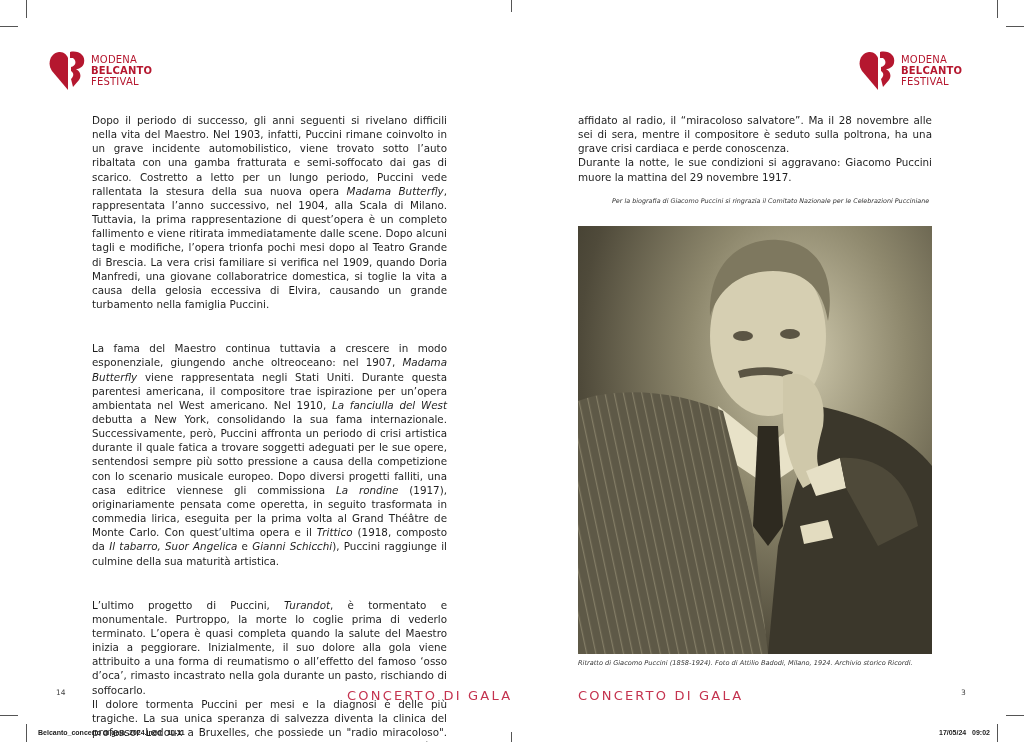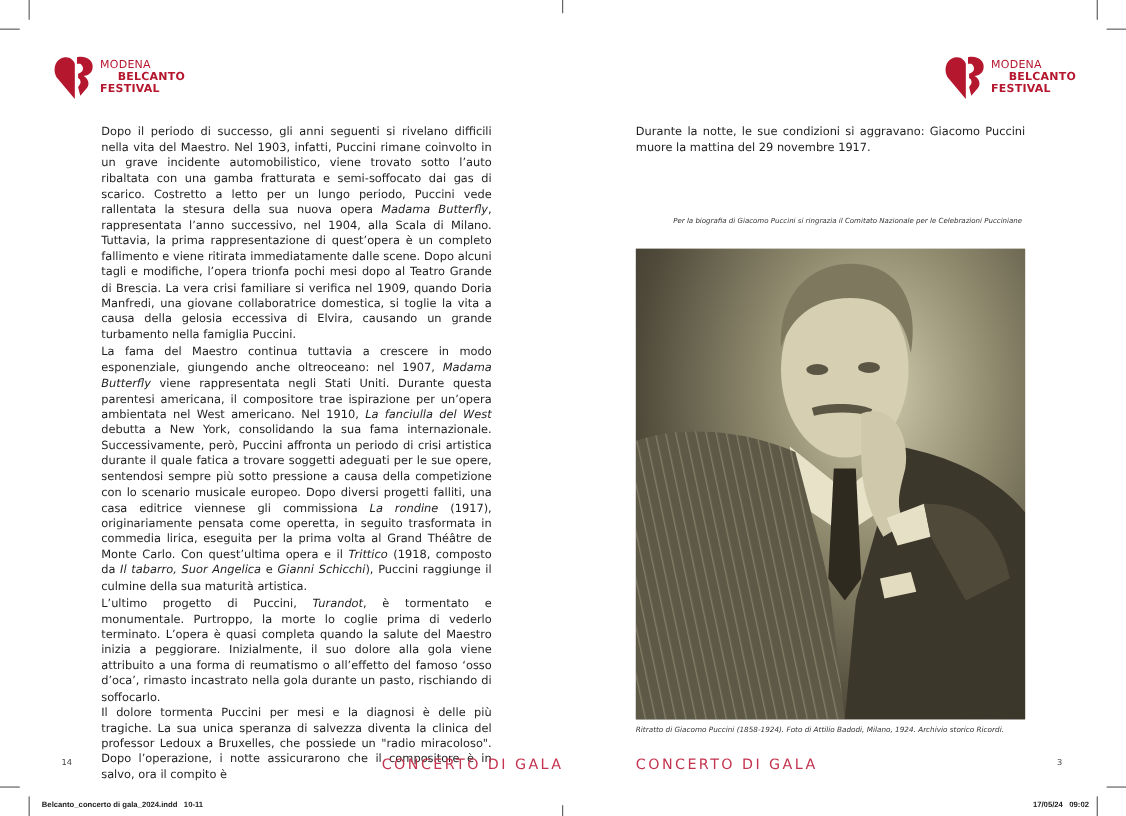"BELCANTO" .logo-text .l2 { margin-left: 16px -> none }
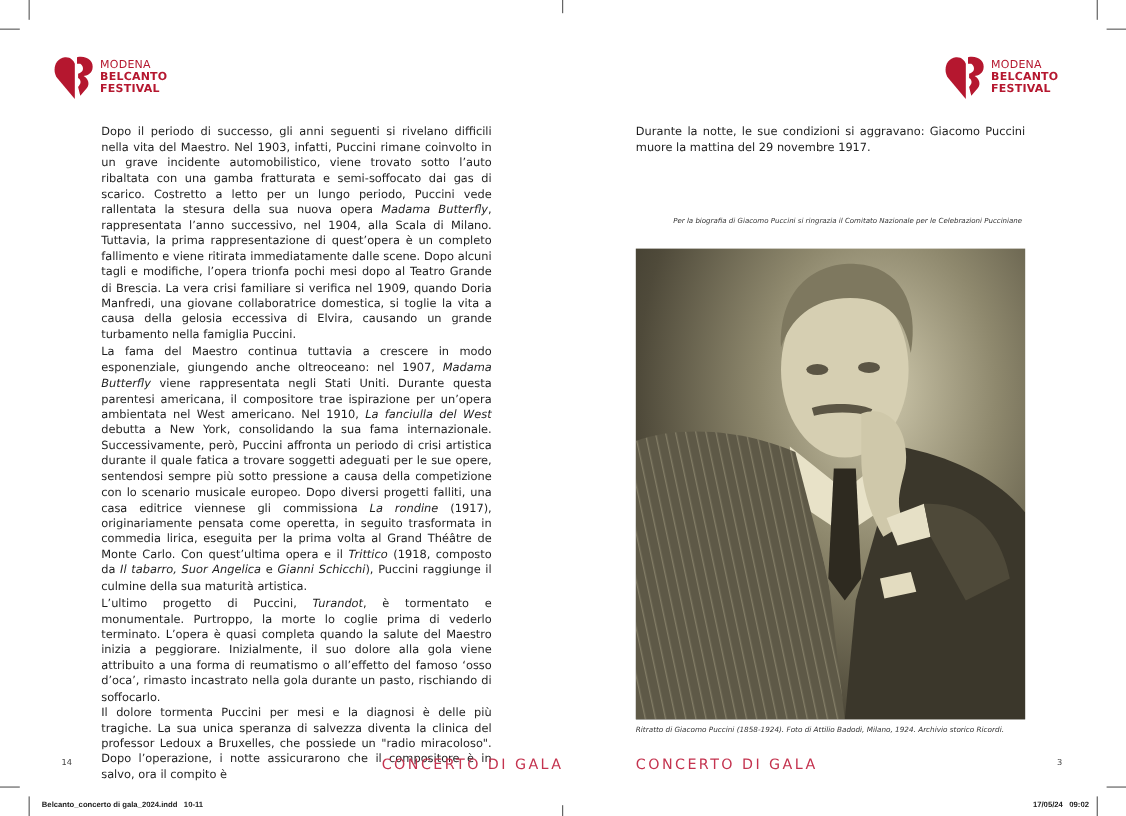"FESTIVAL" .logo-text .l3 { font-weight: bold -> normal }
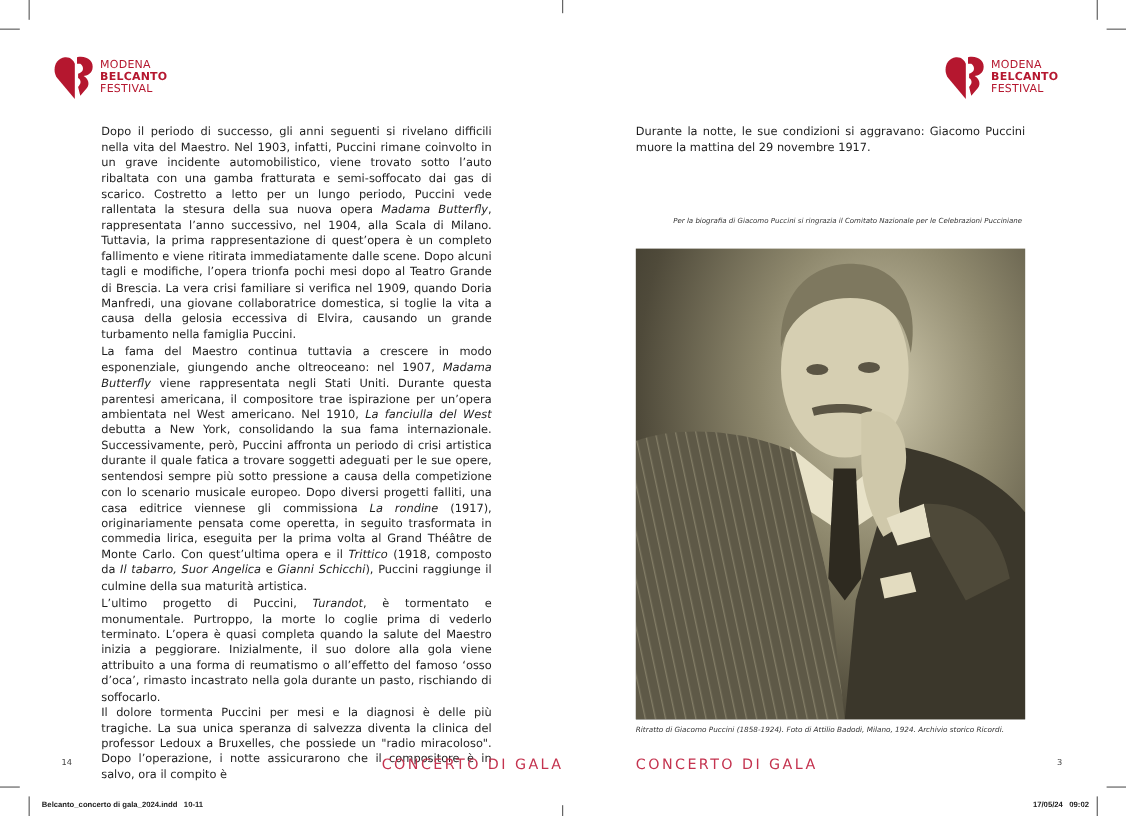"affidato al radio, il “miracoloso" p { html: none -> <p><span>affidato al radio, il “miracoloso salvatore”. Ma il 28 novembre alle sei di sera, mentre il compositore è seduto sulla poltrona, ha una grave crisi cardiaca e perde conoscenza.</span></p> }
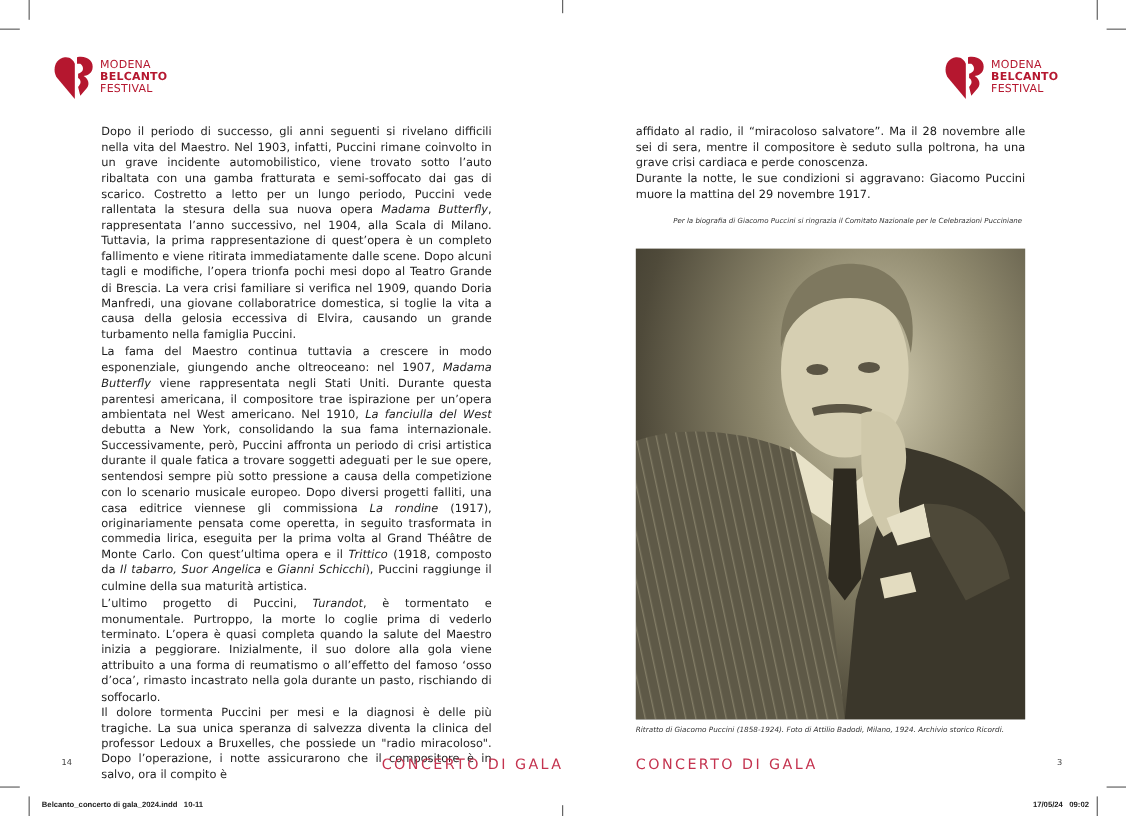"La fama del Maestro continua" .col p.gap { margin-top: 2px -> 30px }
